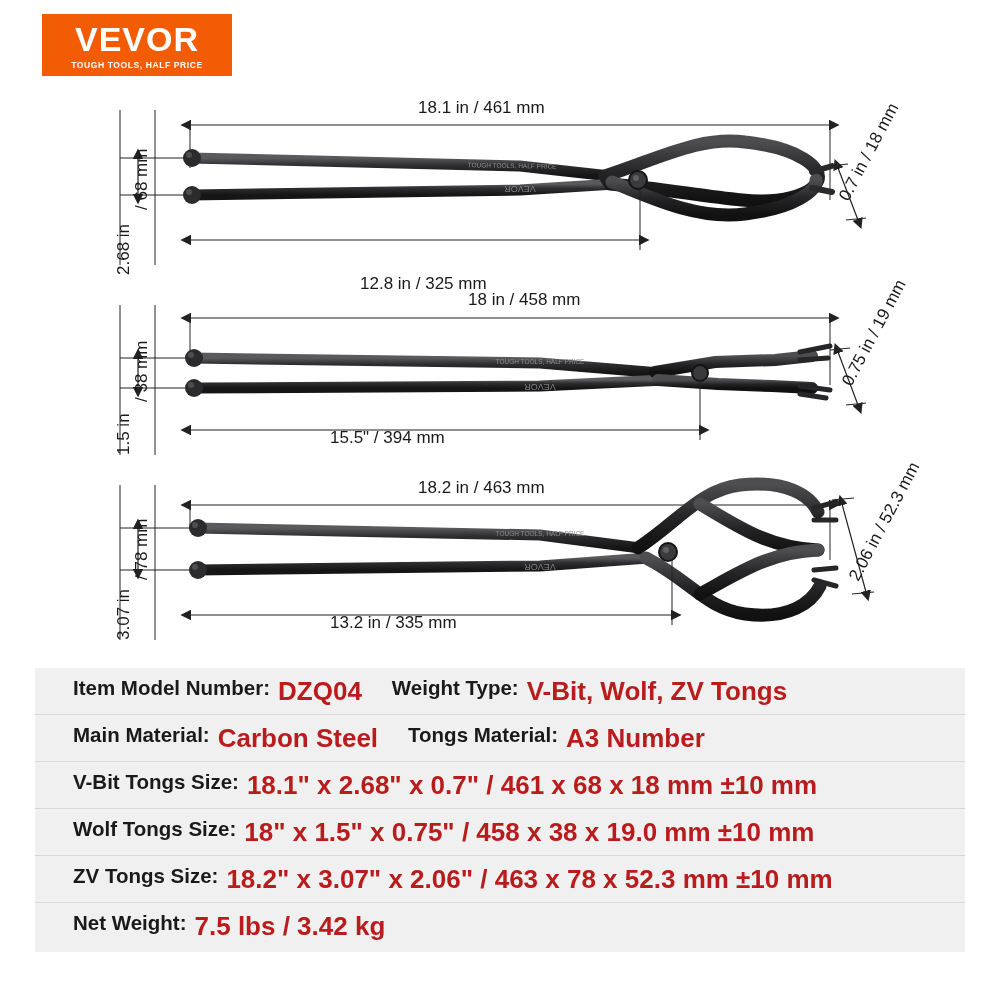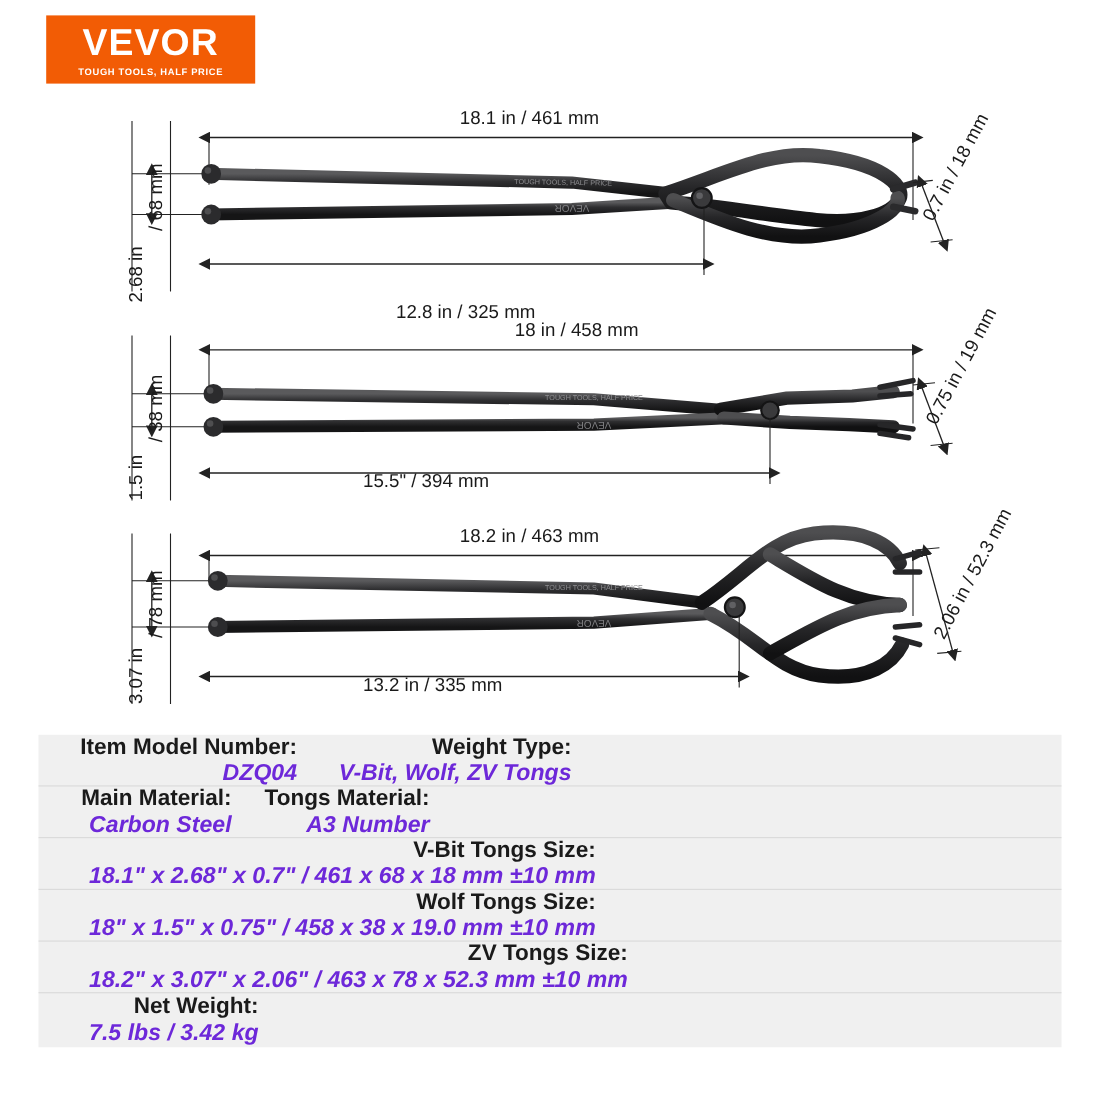"Item Model Number:" .spec-pair { align-items: flex-end -> flex-start; flex-direction: column -> none }
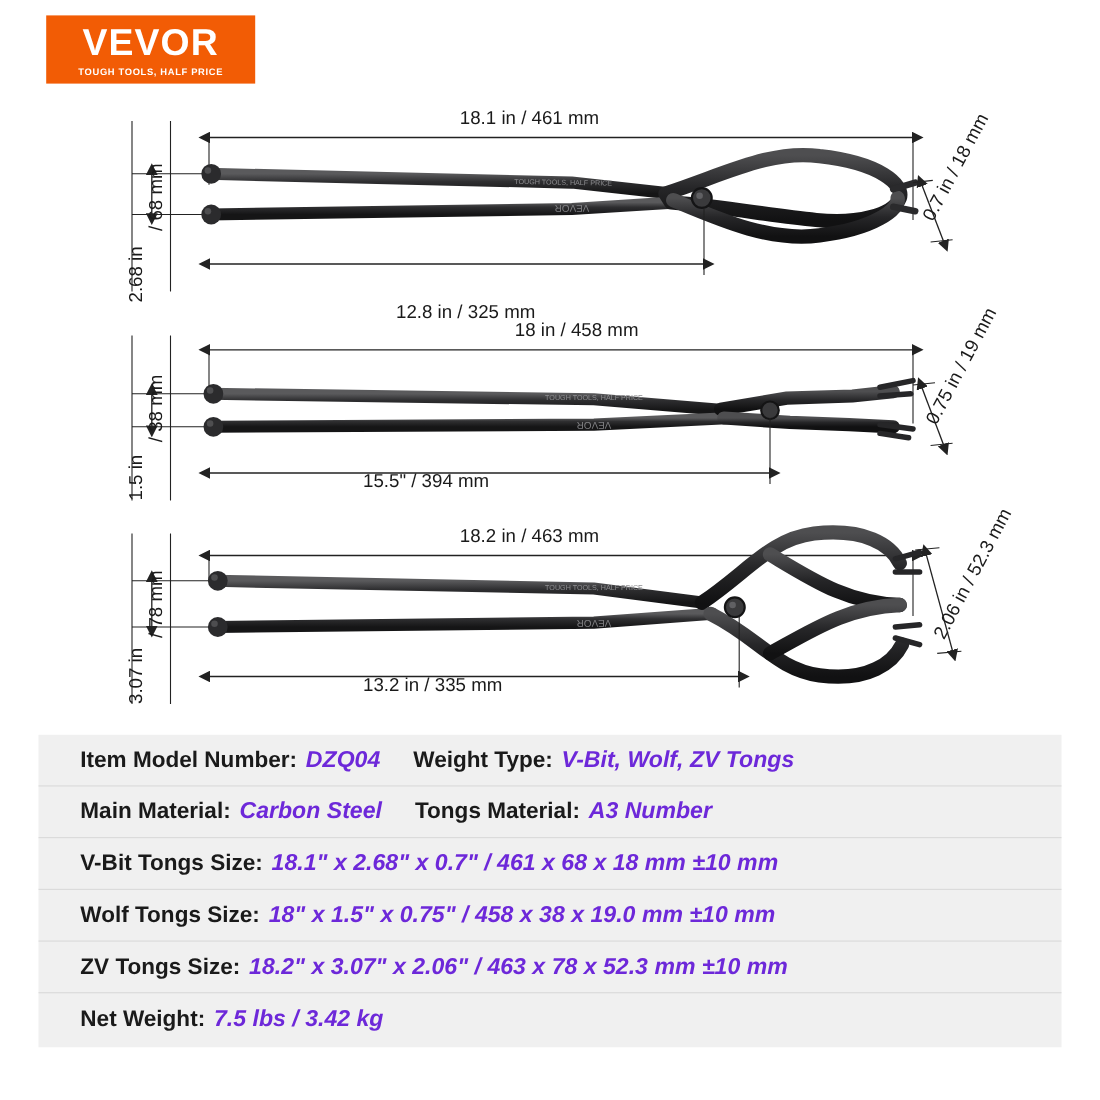"DZQ04" .spec-value { color: #6d28d9 -> #b91c1c; font-size: 21px -> 26px; font-style: italic -> none }
